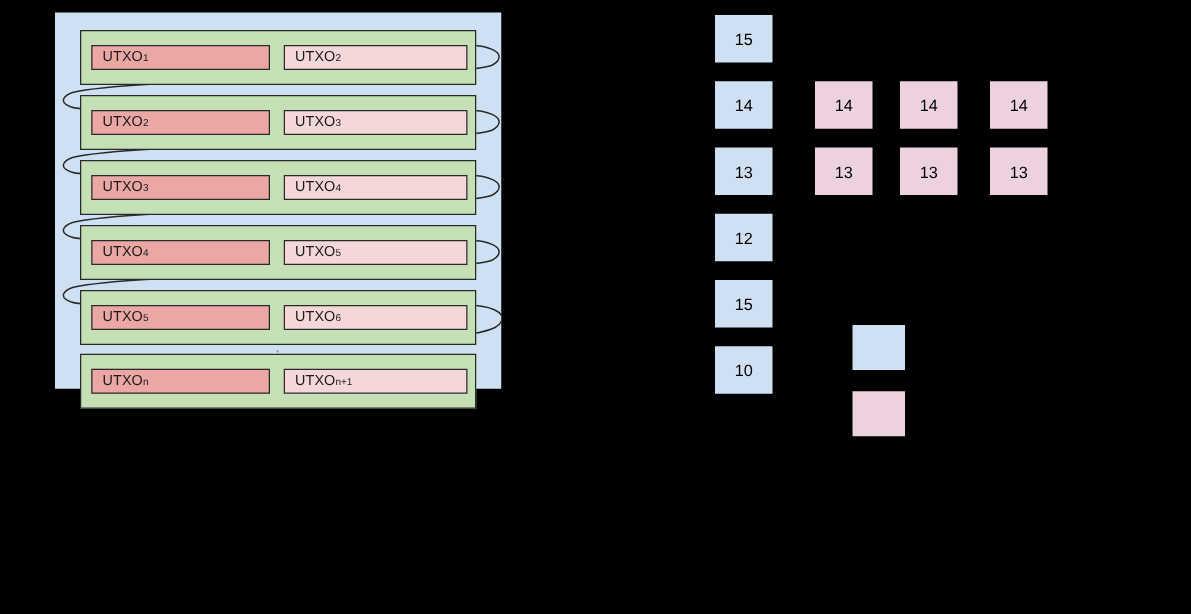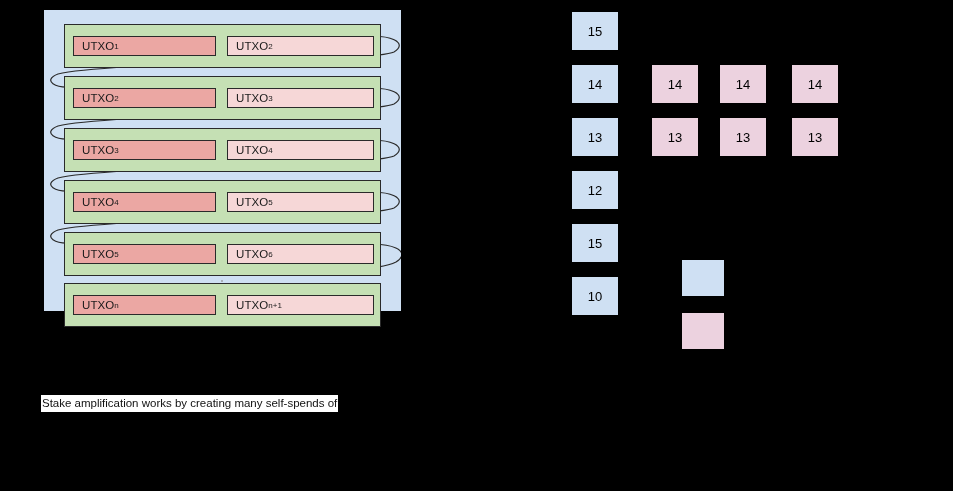"Stake amplification works by creating" span.ln { html: <span>Stake amplification works by creating many self-spends of</span> -> none }
